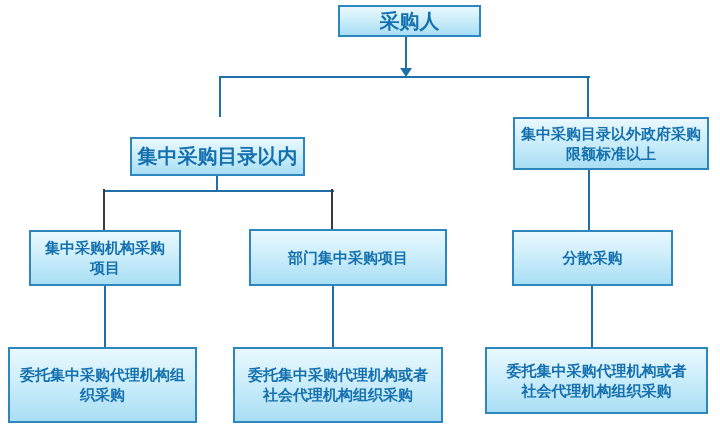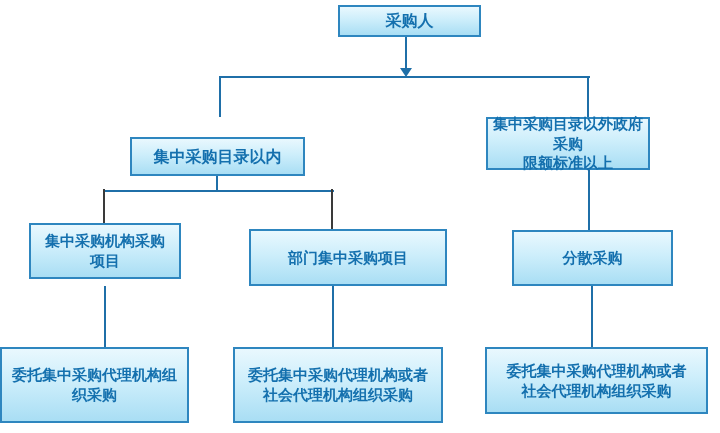"采购人" .node.lg { font-size: 16px -> 20px }
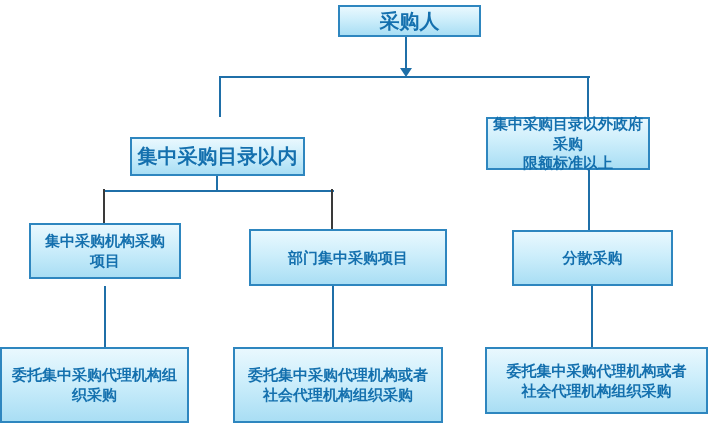"集中采购目录以外政府采购" div.node { left: 486px -> 513px; width: 164px -> 196px }
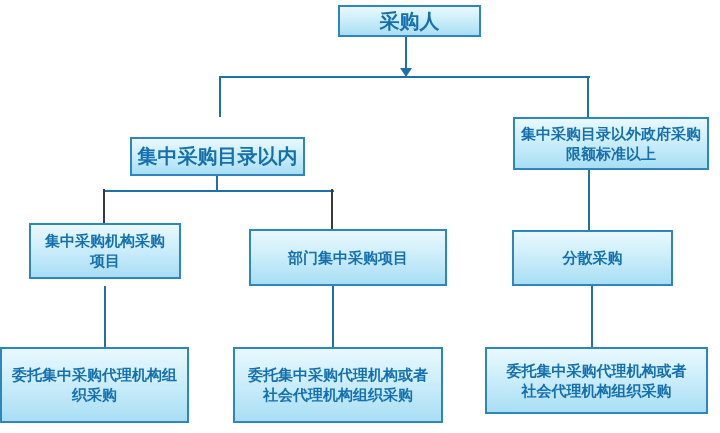"集中采购机构采购" div.node { top: 223px -> 230px }
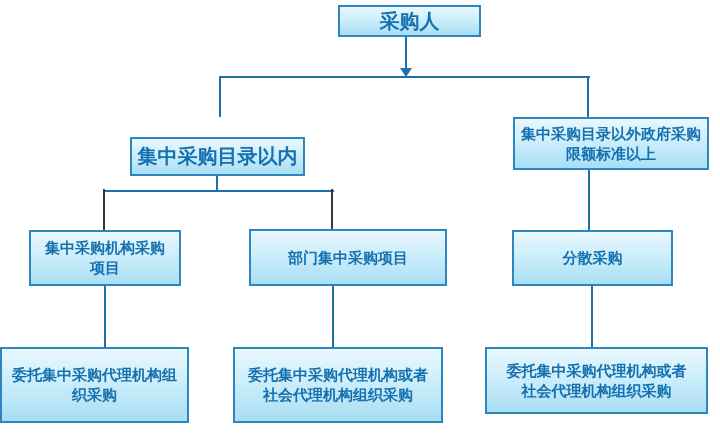"委托集中采购代理机构组" div.node { left: 0 -> 8px }
